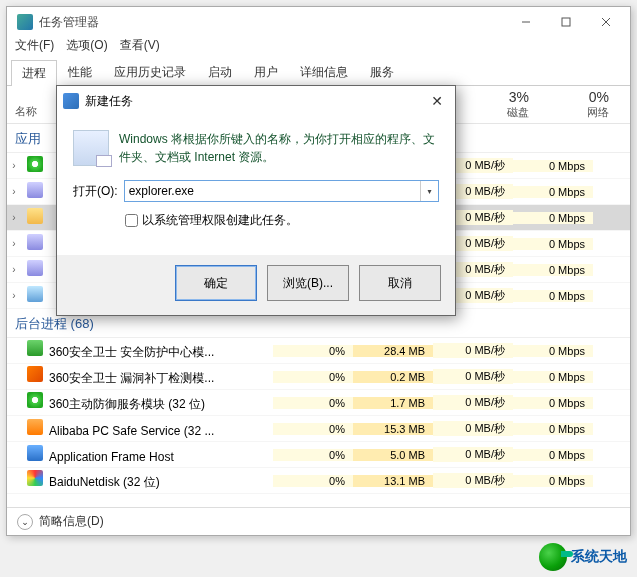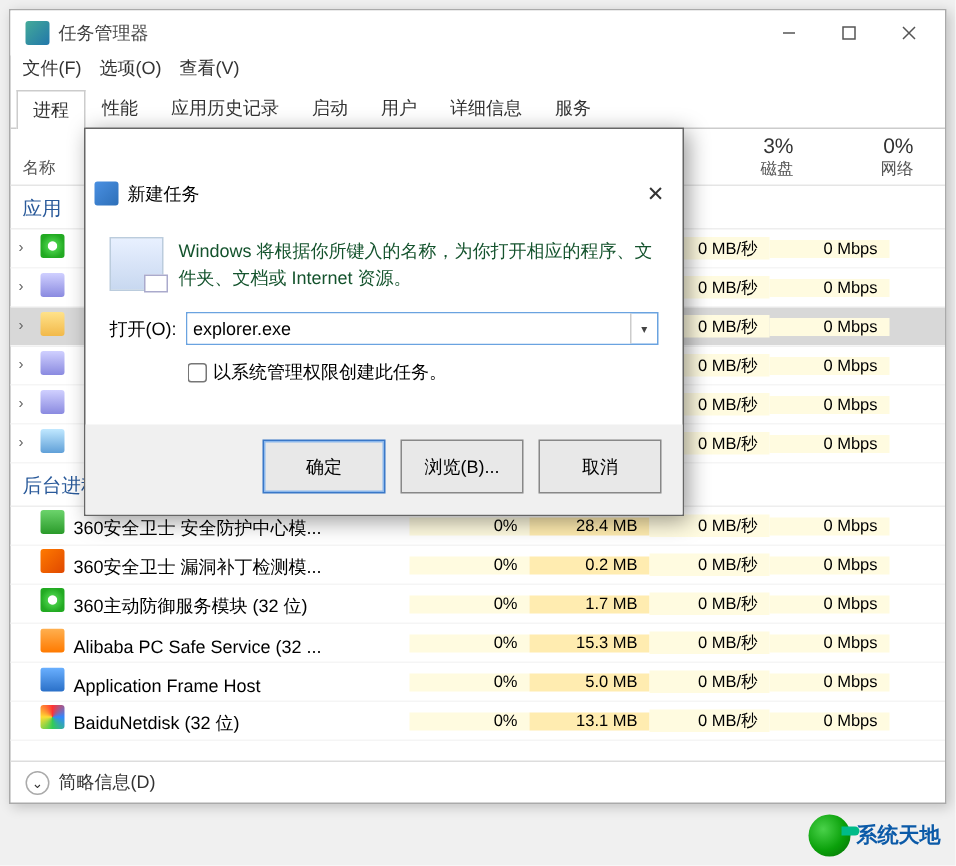"新建任务" .dialog .dlg-title { margin-top: 28px -> none }
